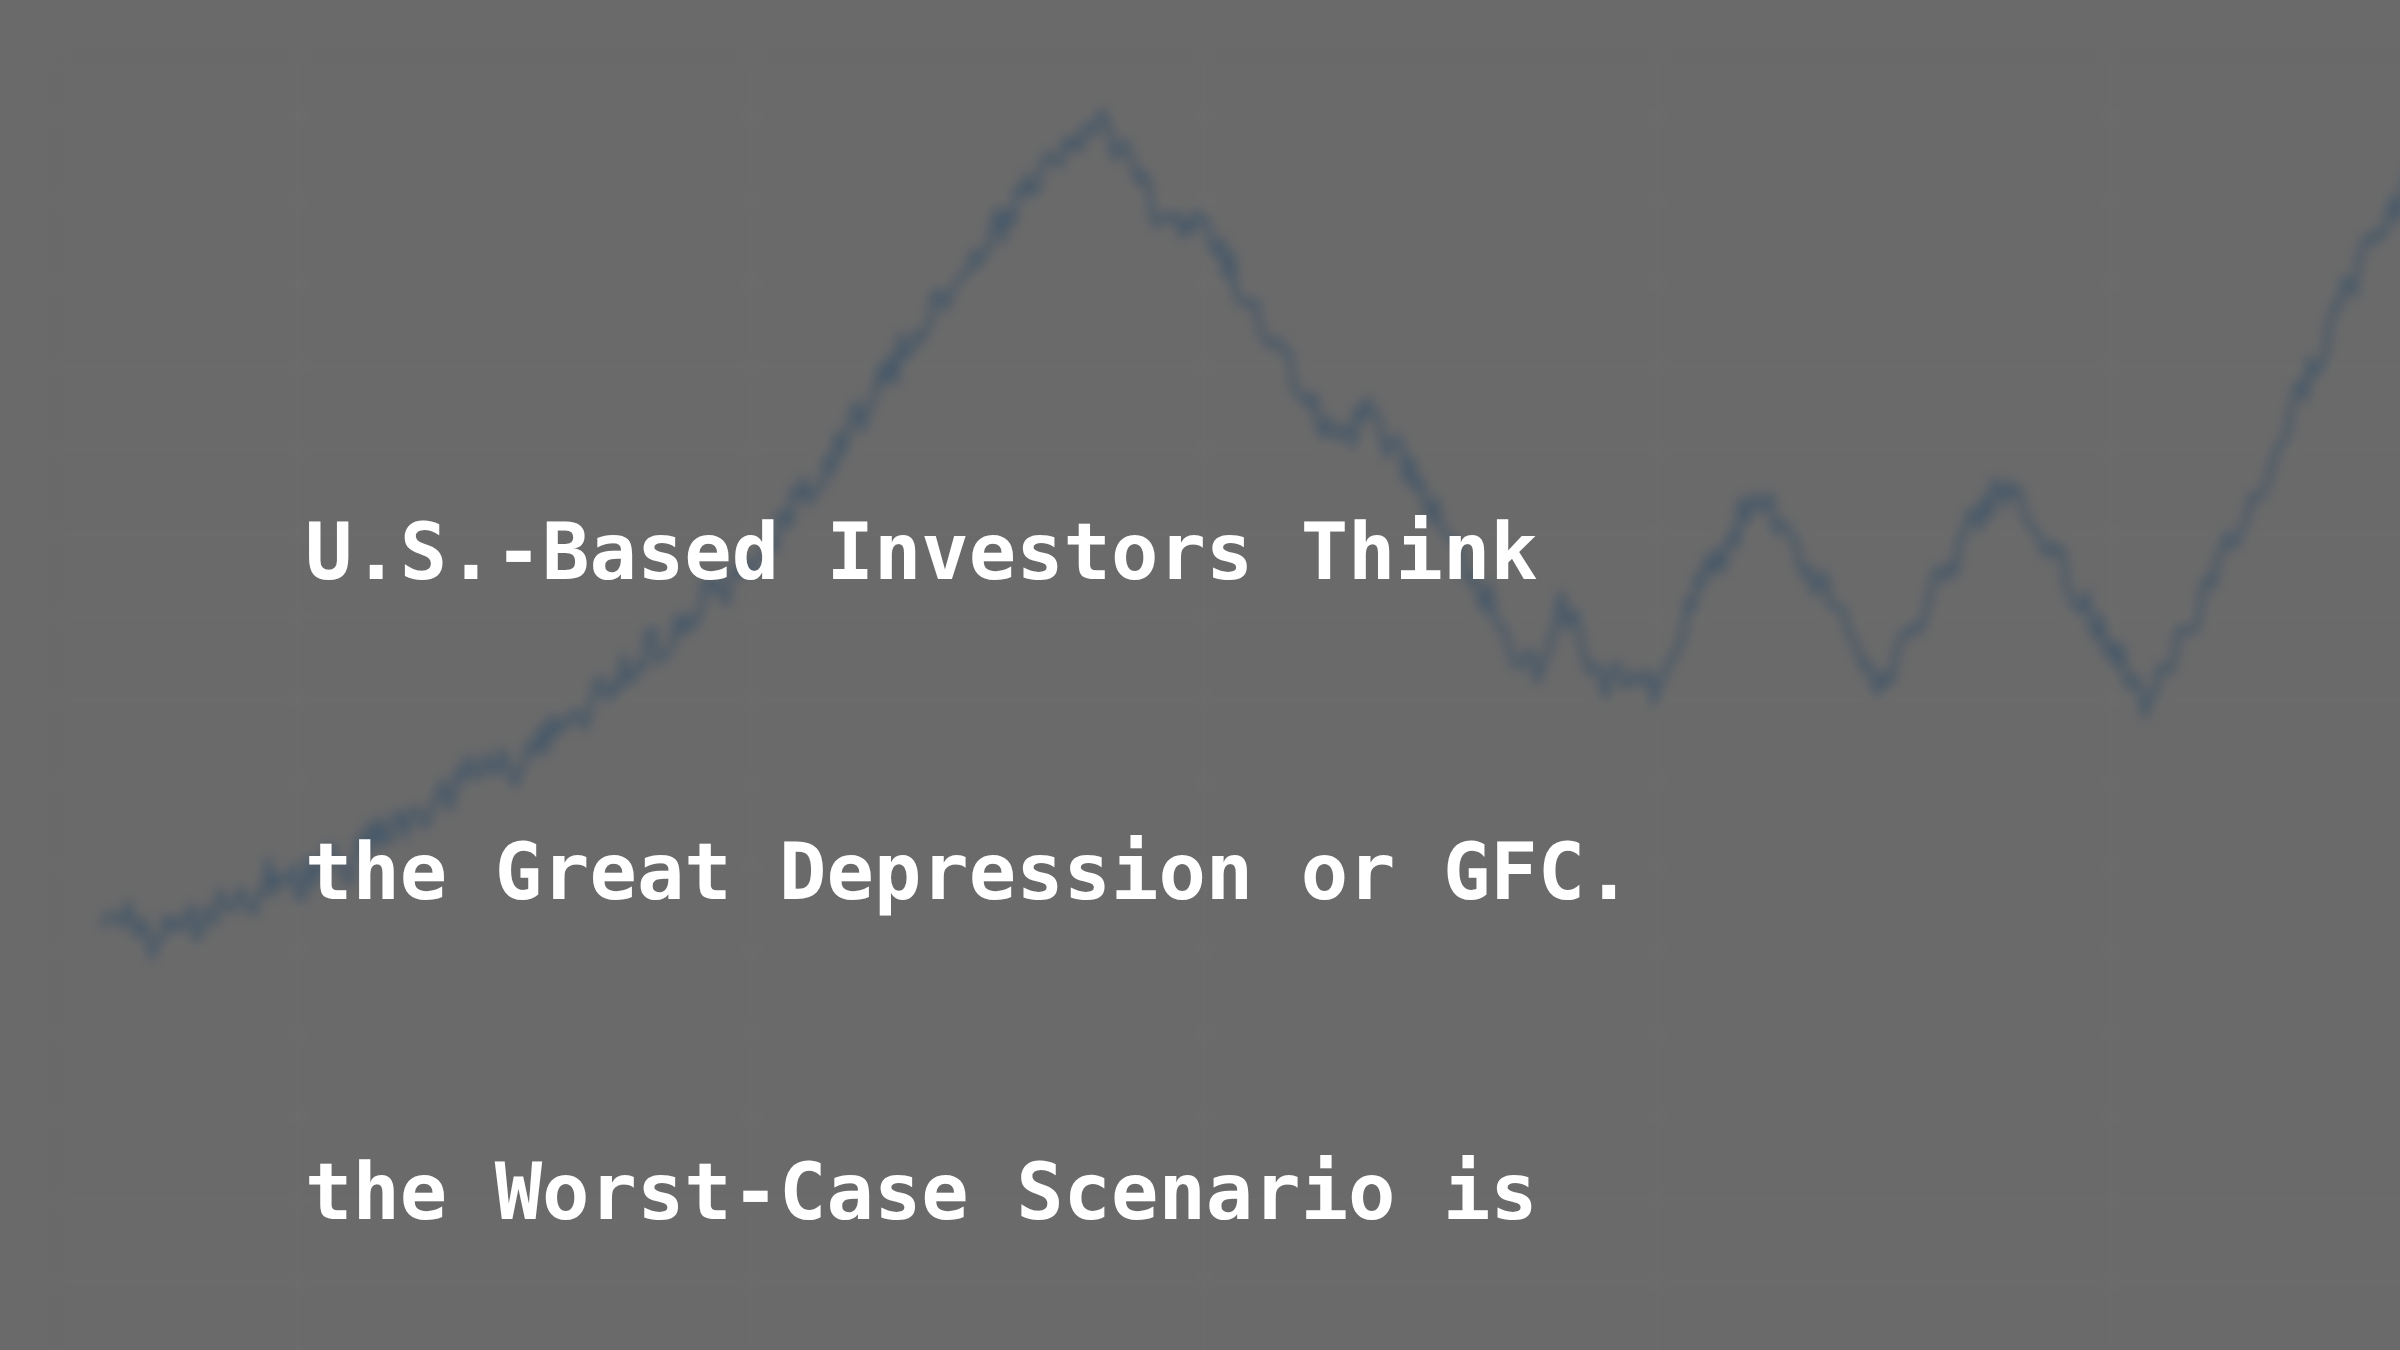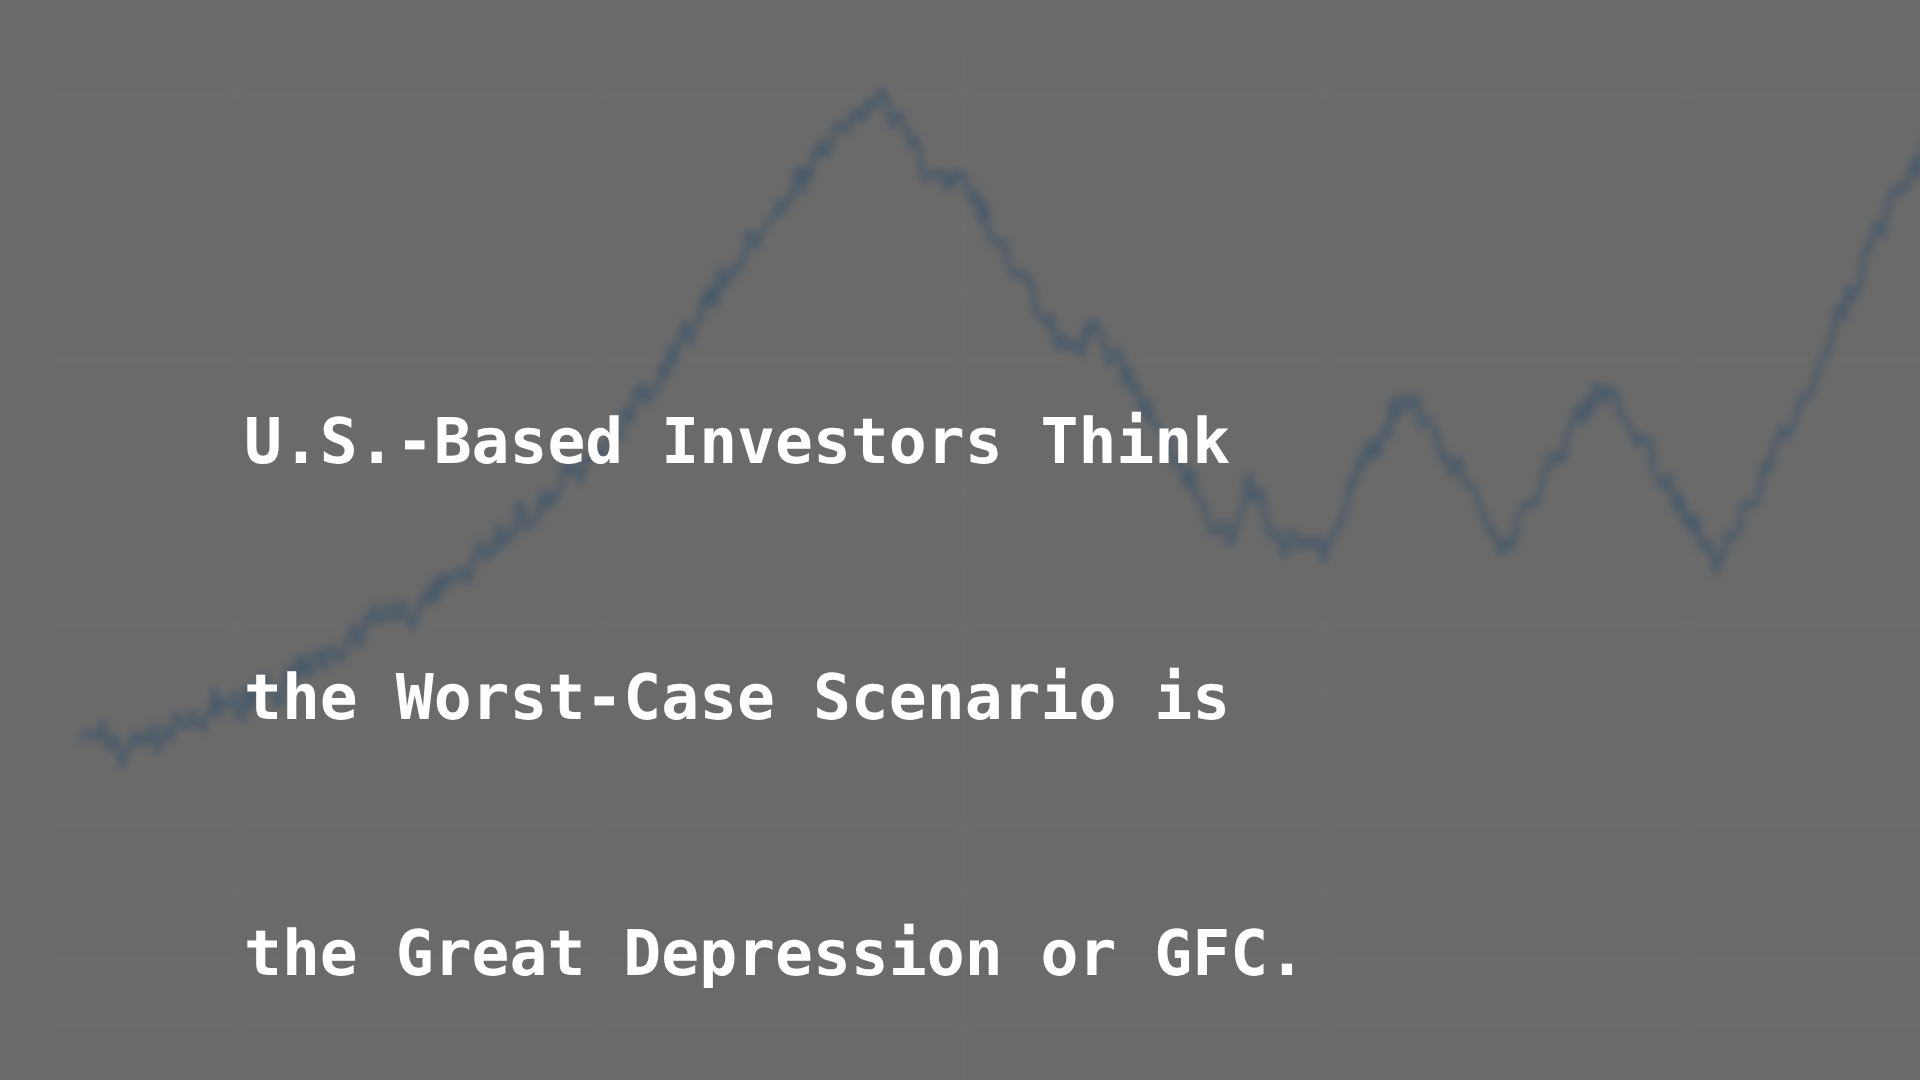"the Worst-Case Scenario is" span.hl-line { order: before "the Great Depression or GFC." -> after "the Great Depression or GFC." }
